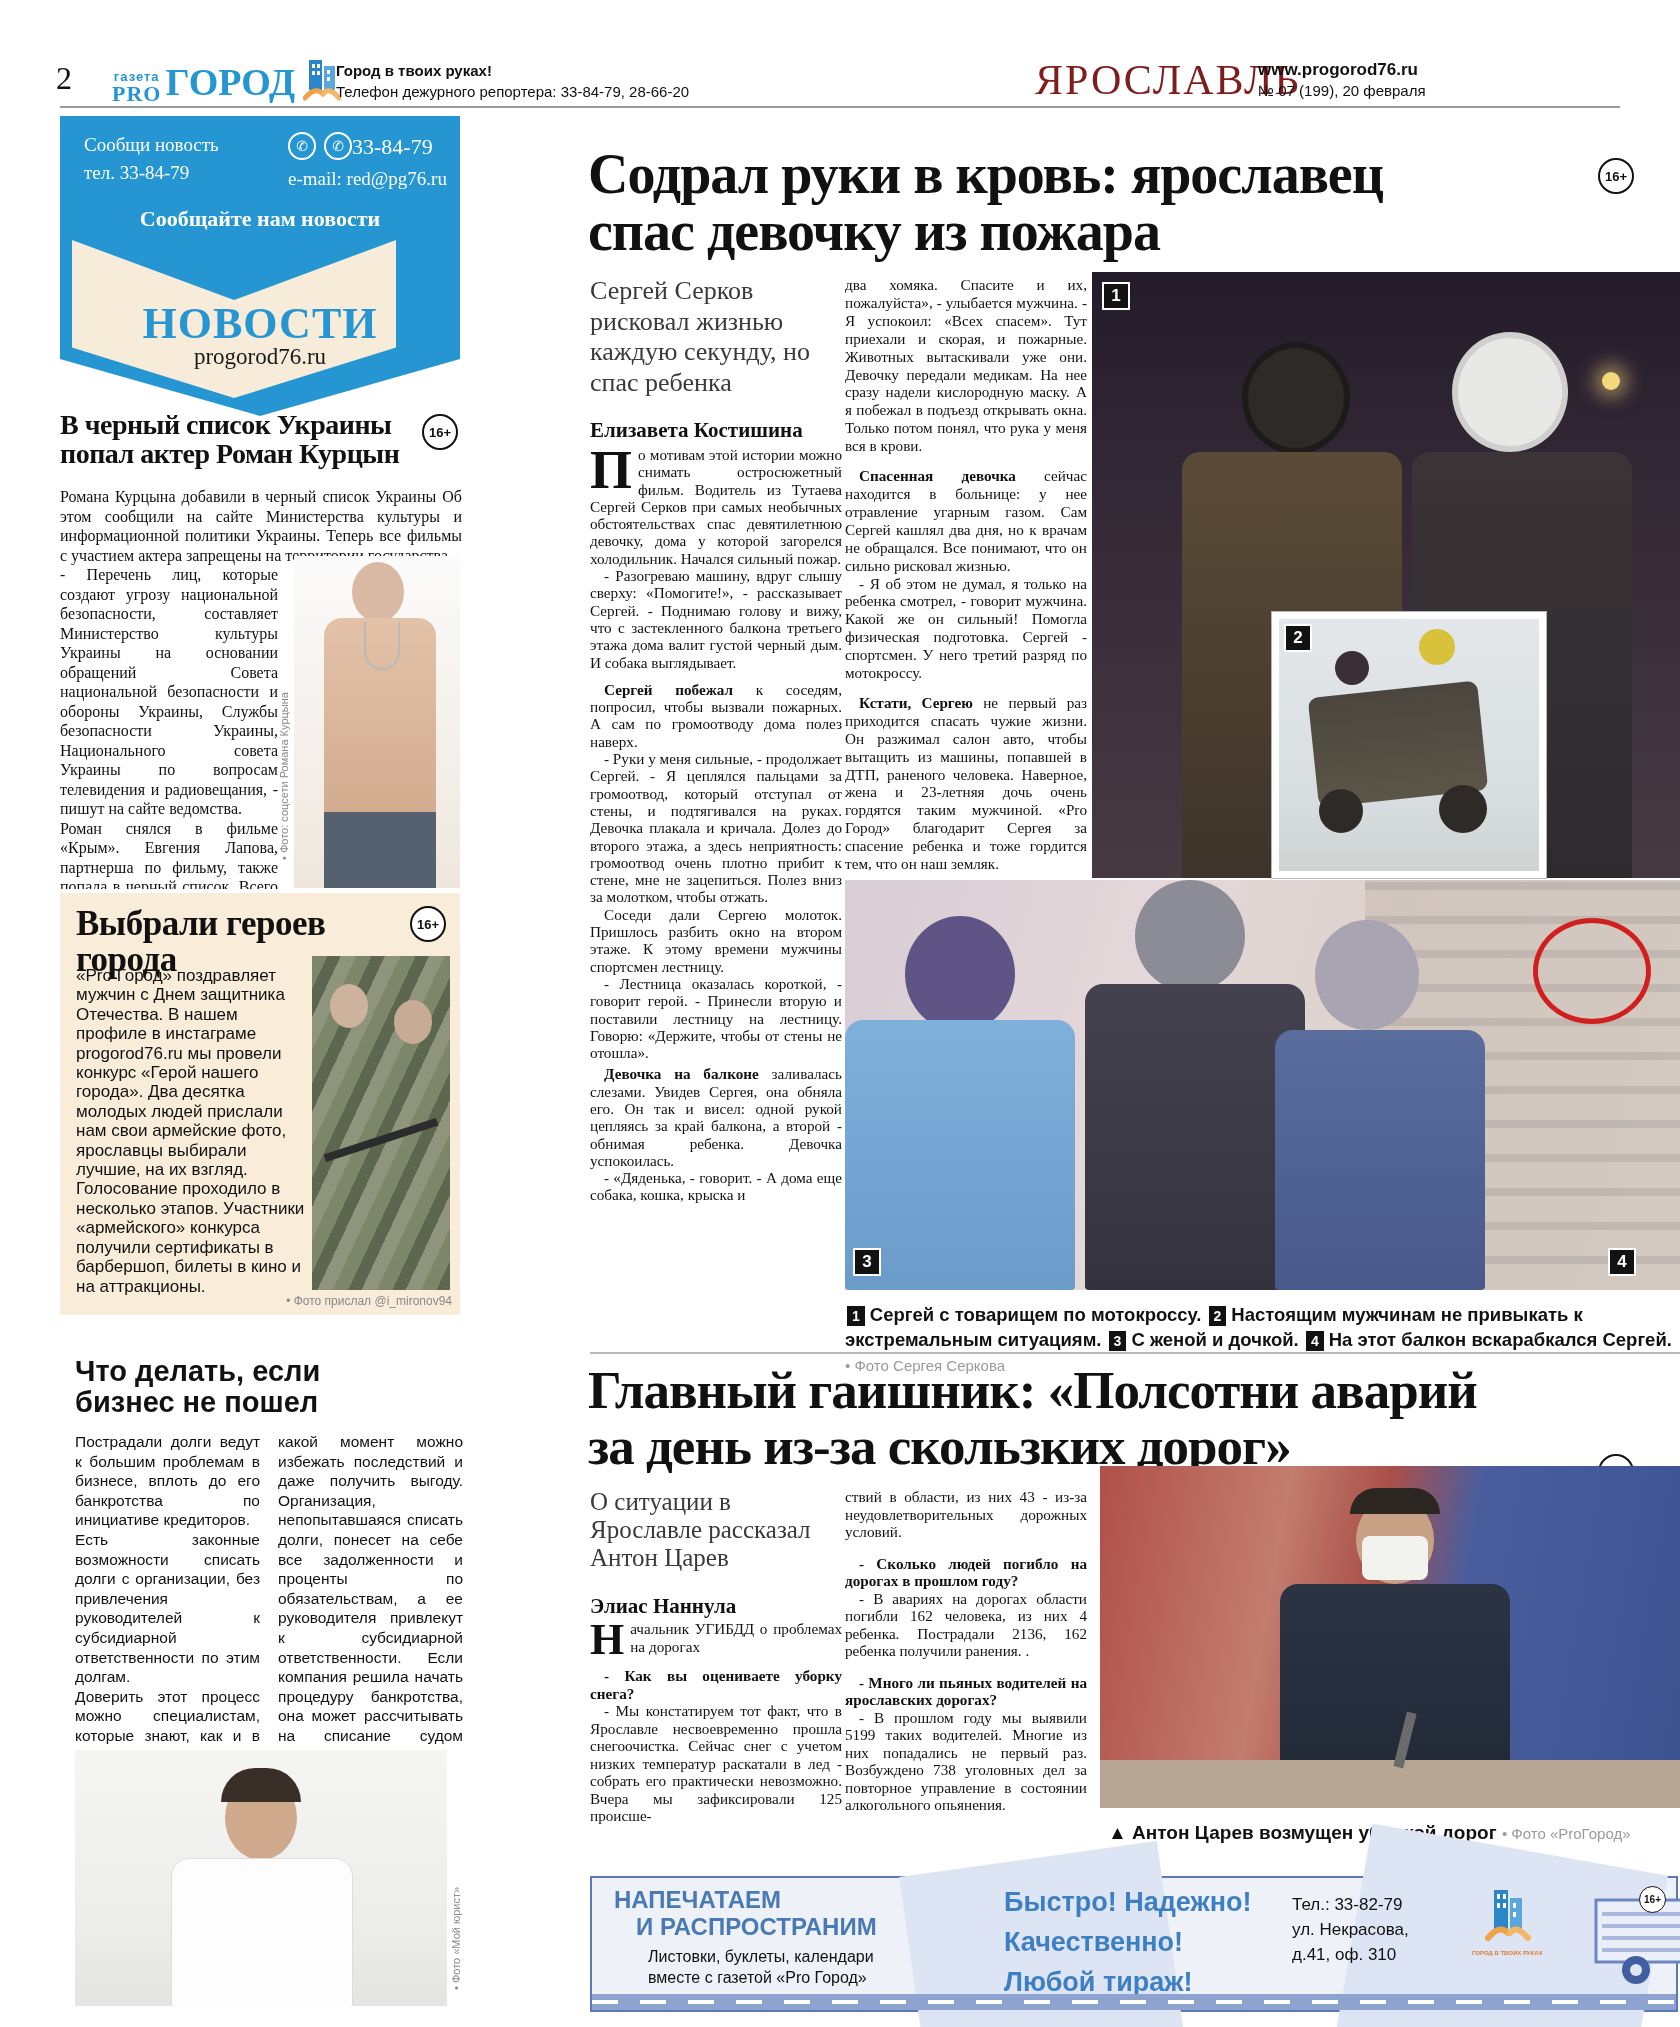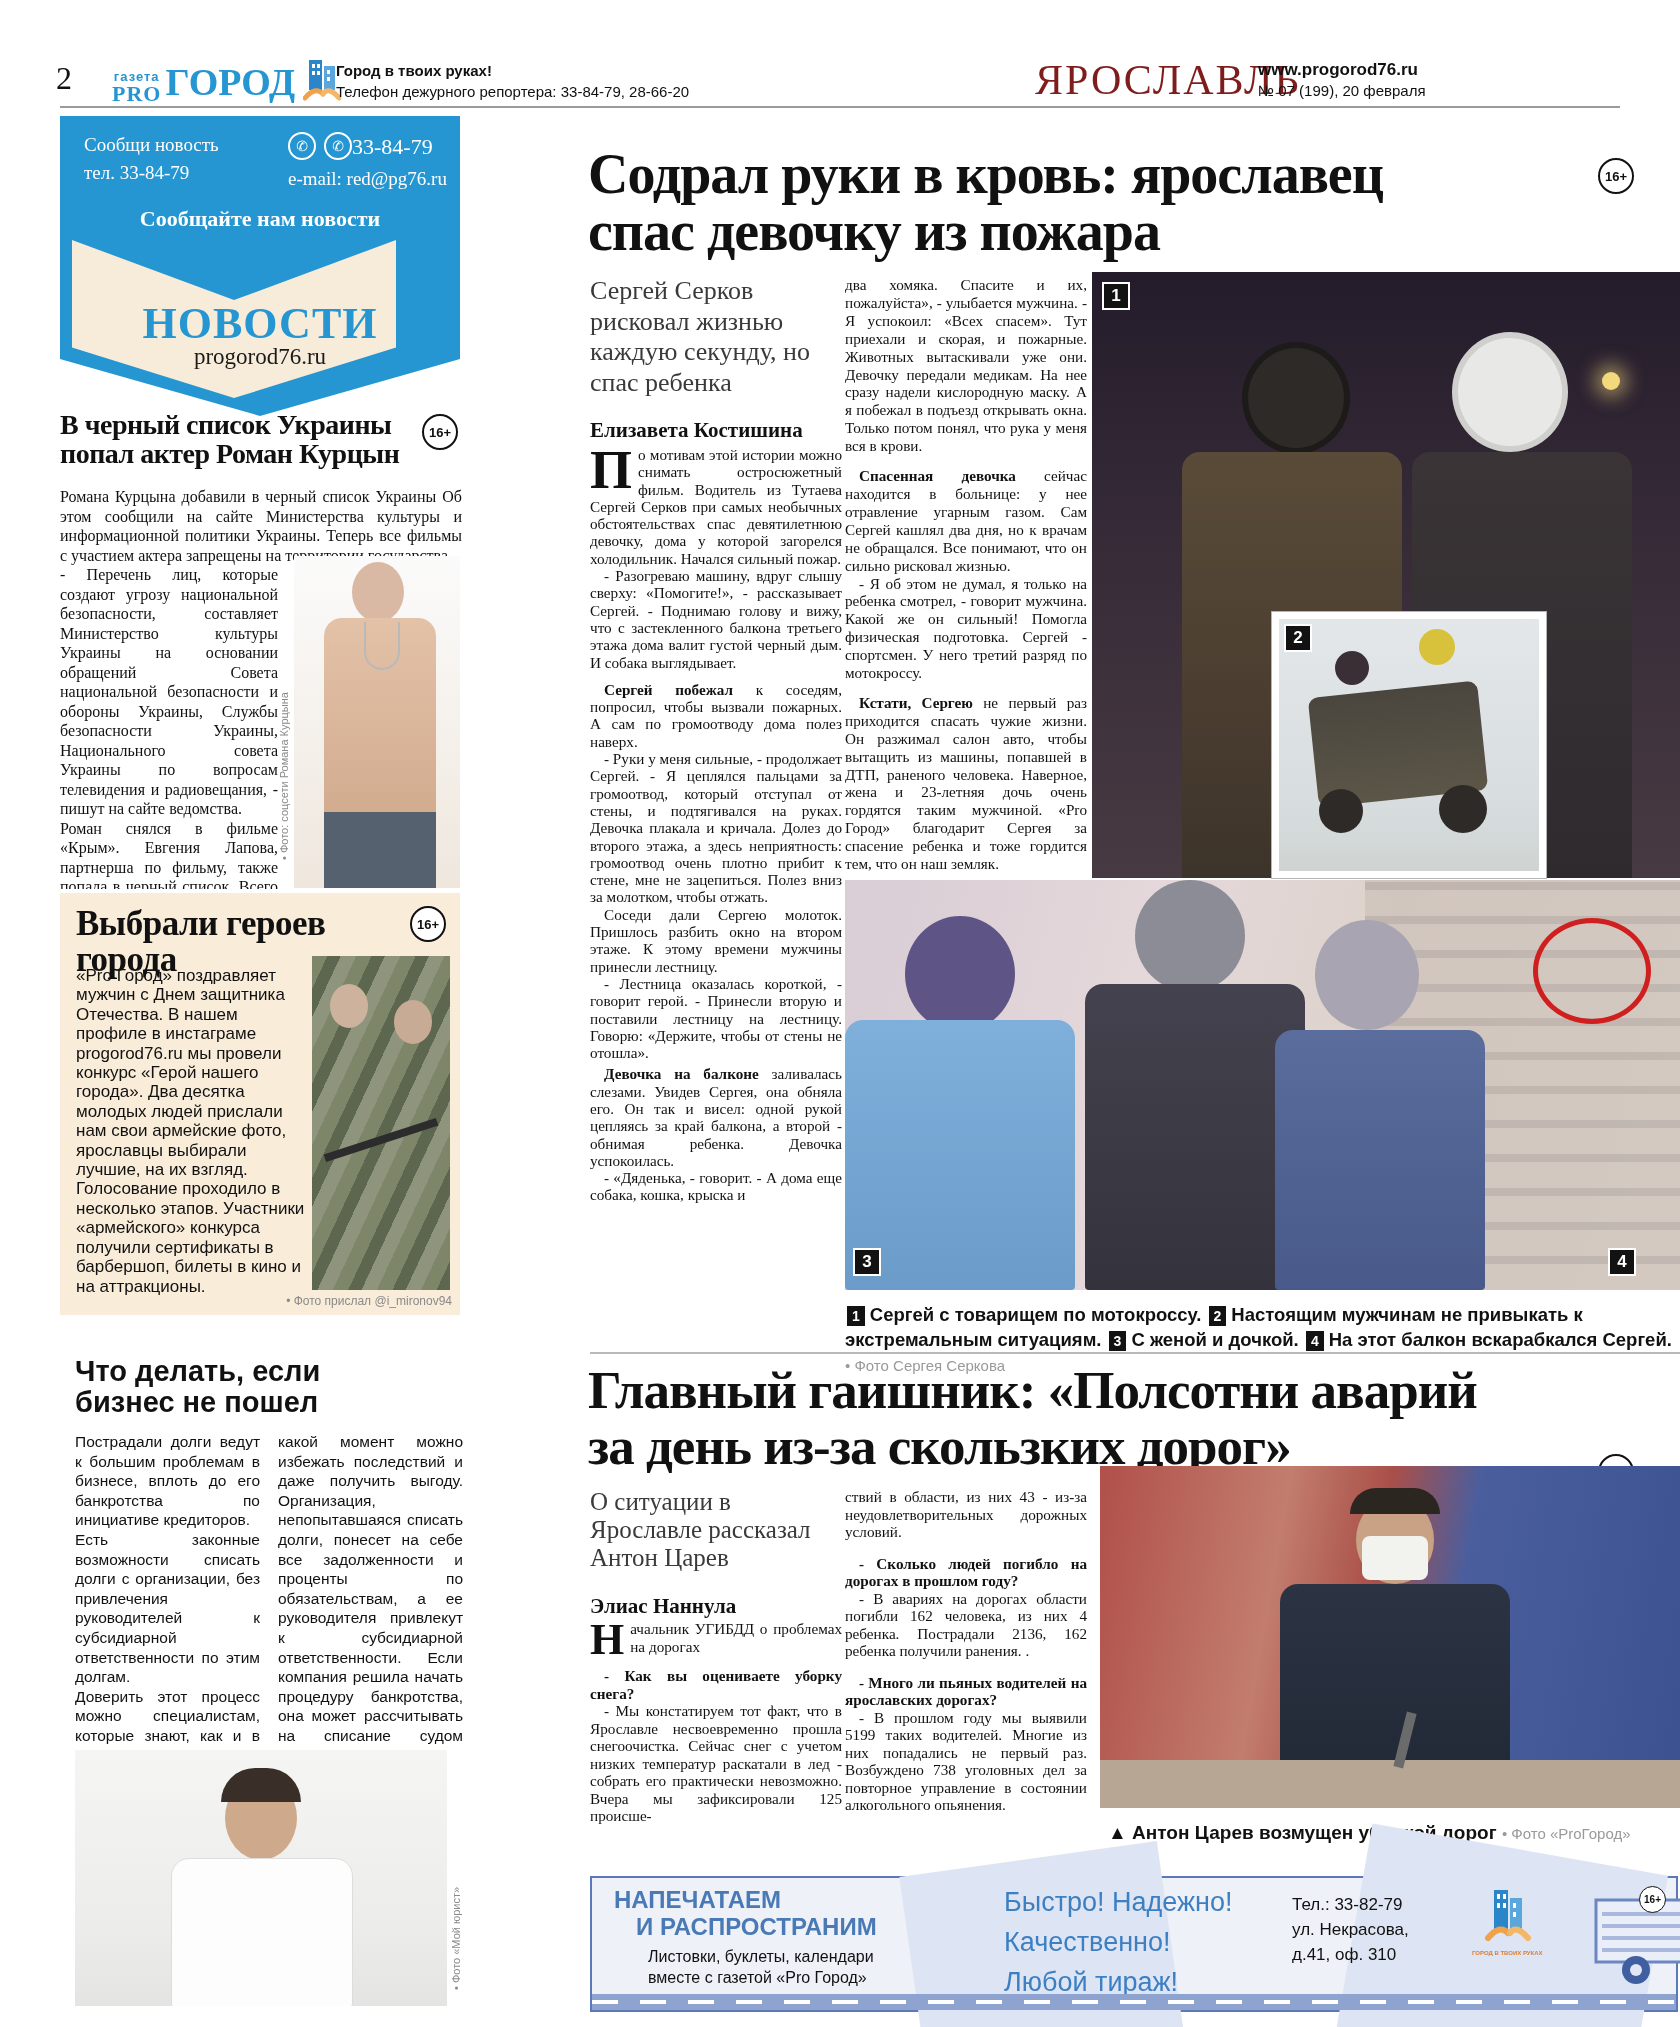"Соседи дали Сергею молоток. Пришлось" p { text: принесли -> спортсмен }
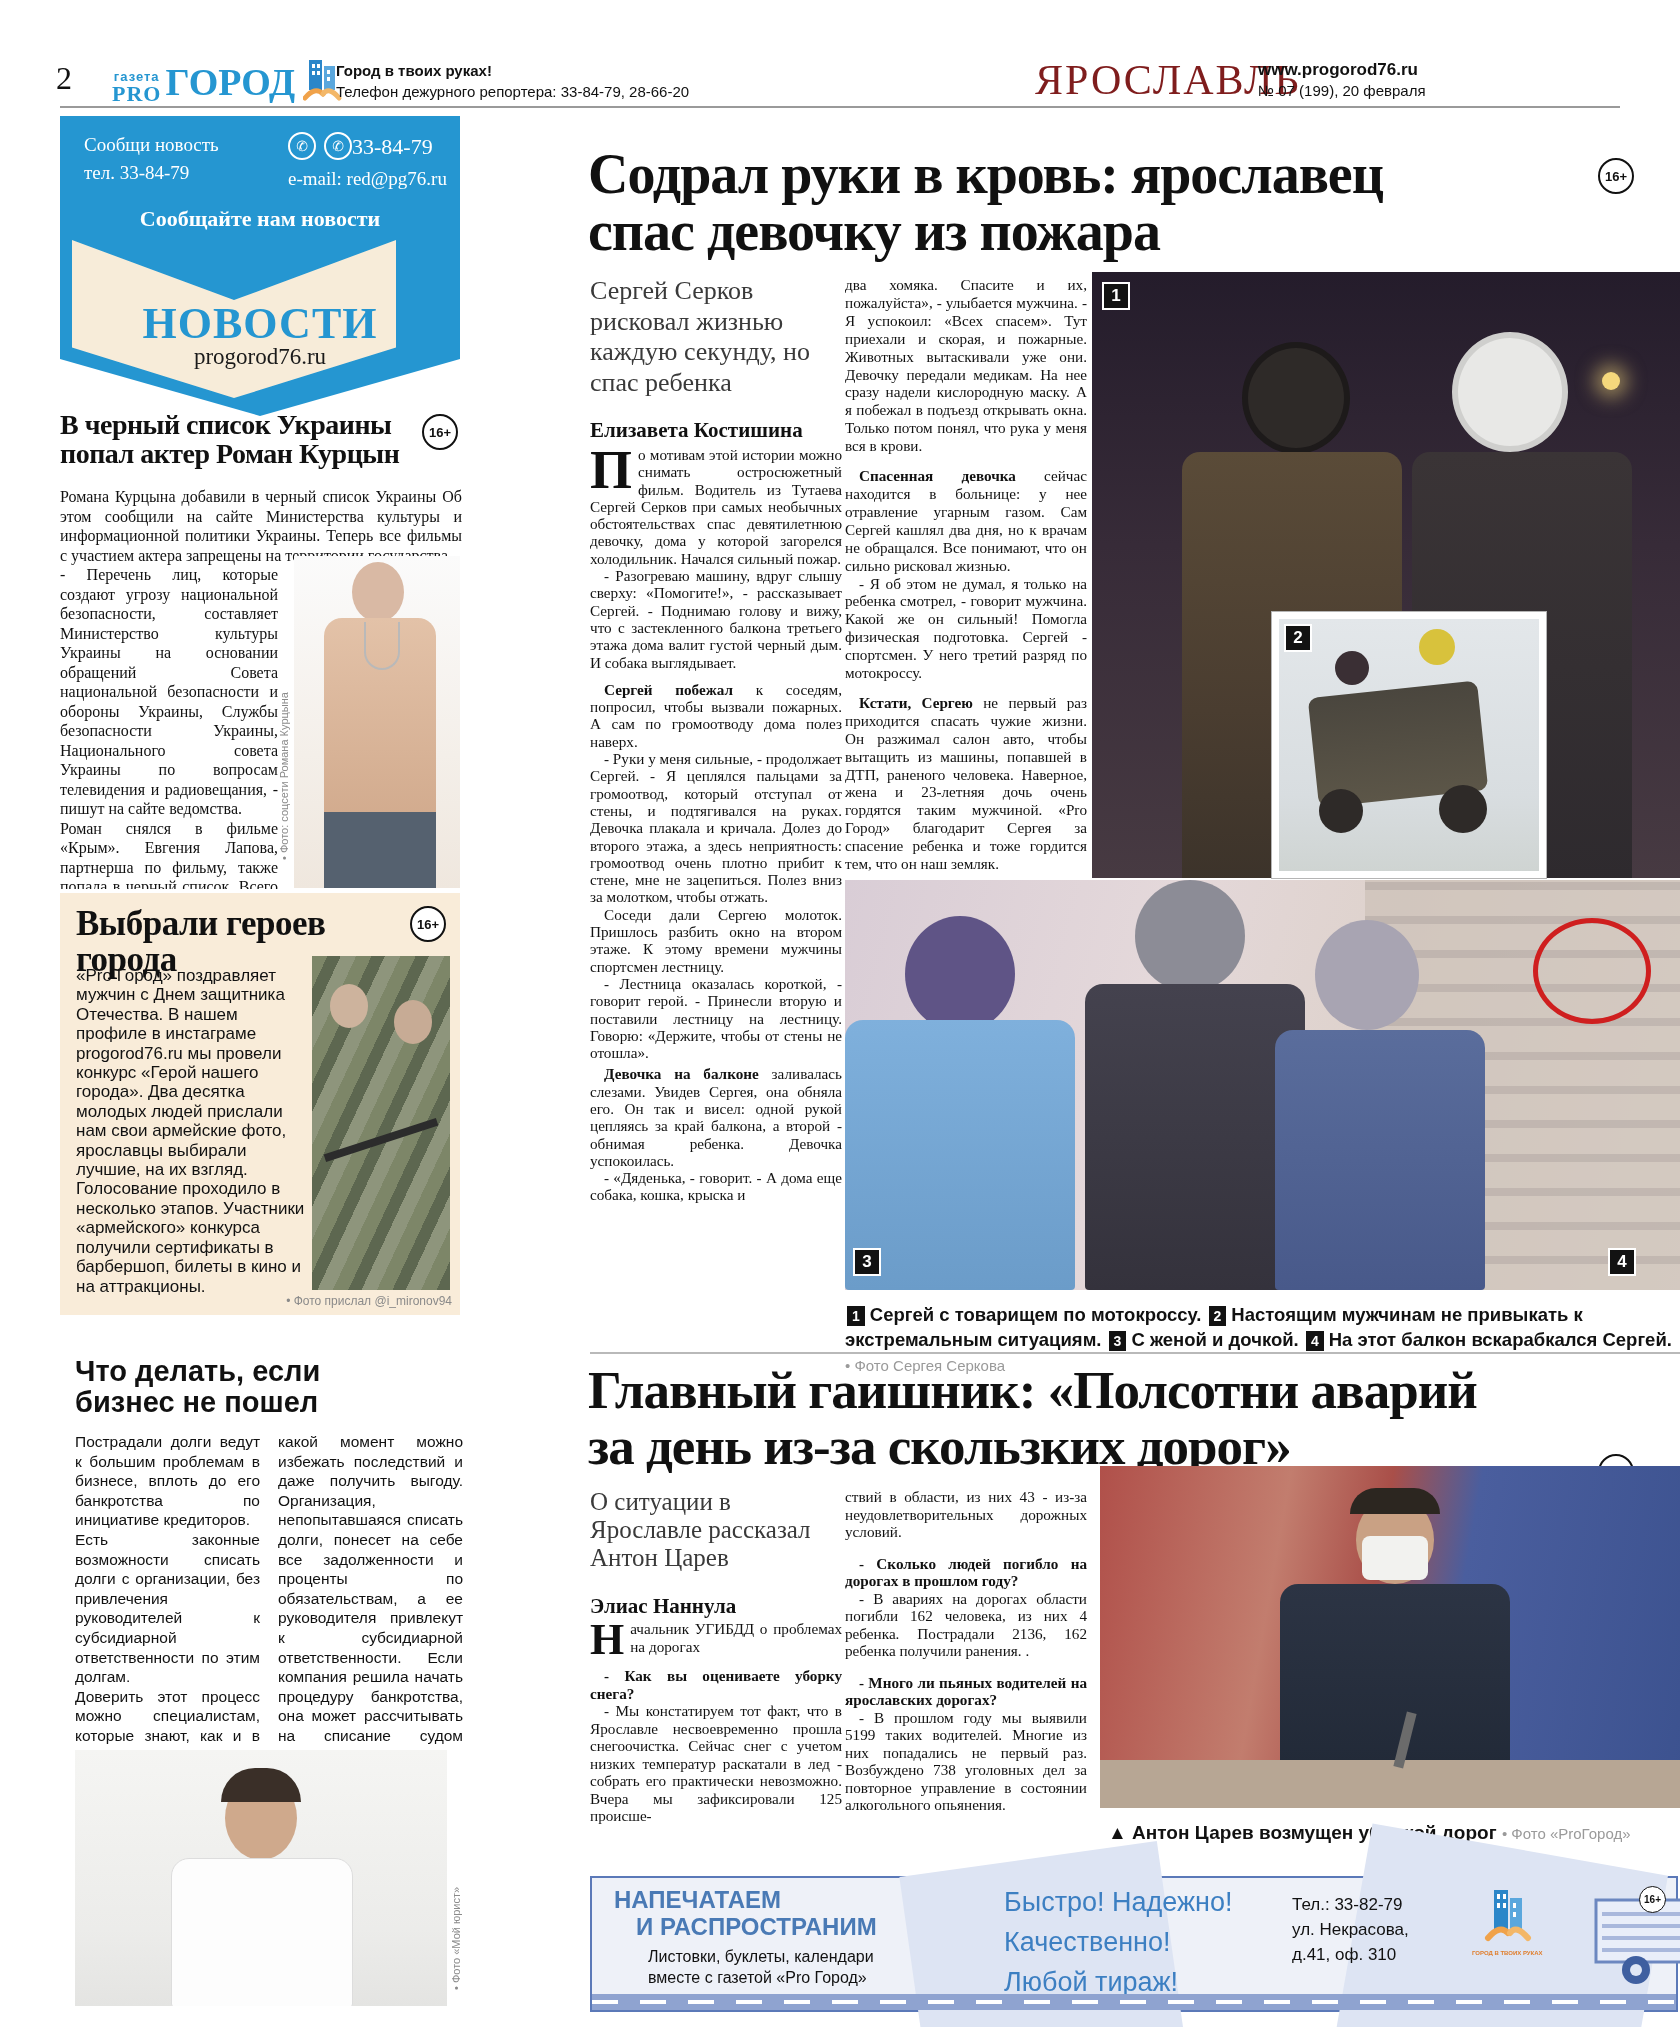"Быстро! Надежно!" .ad-slog { font-weight: 400 -> 700 }
